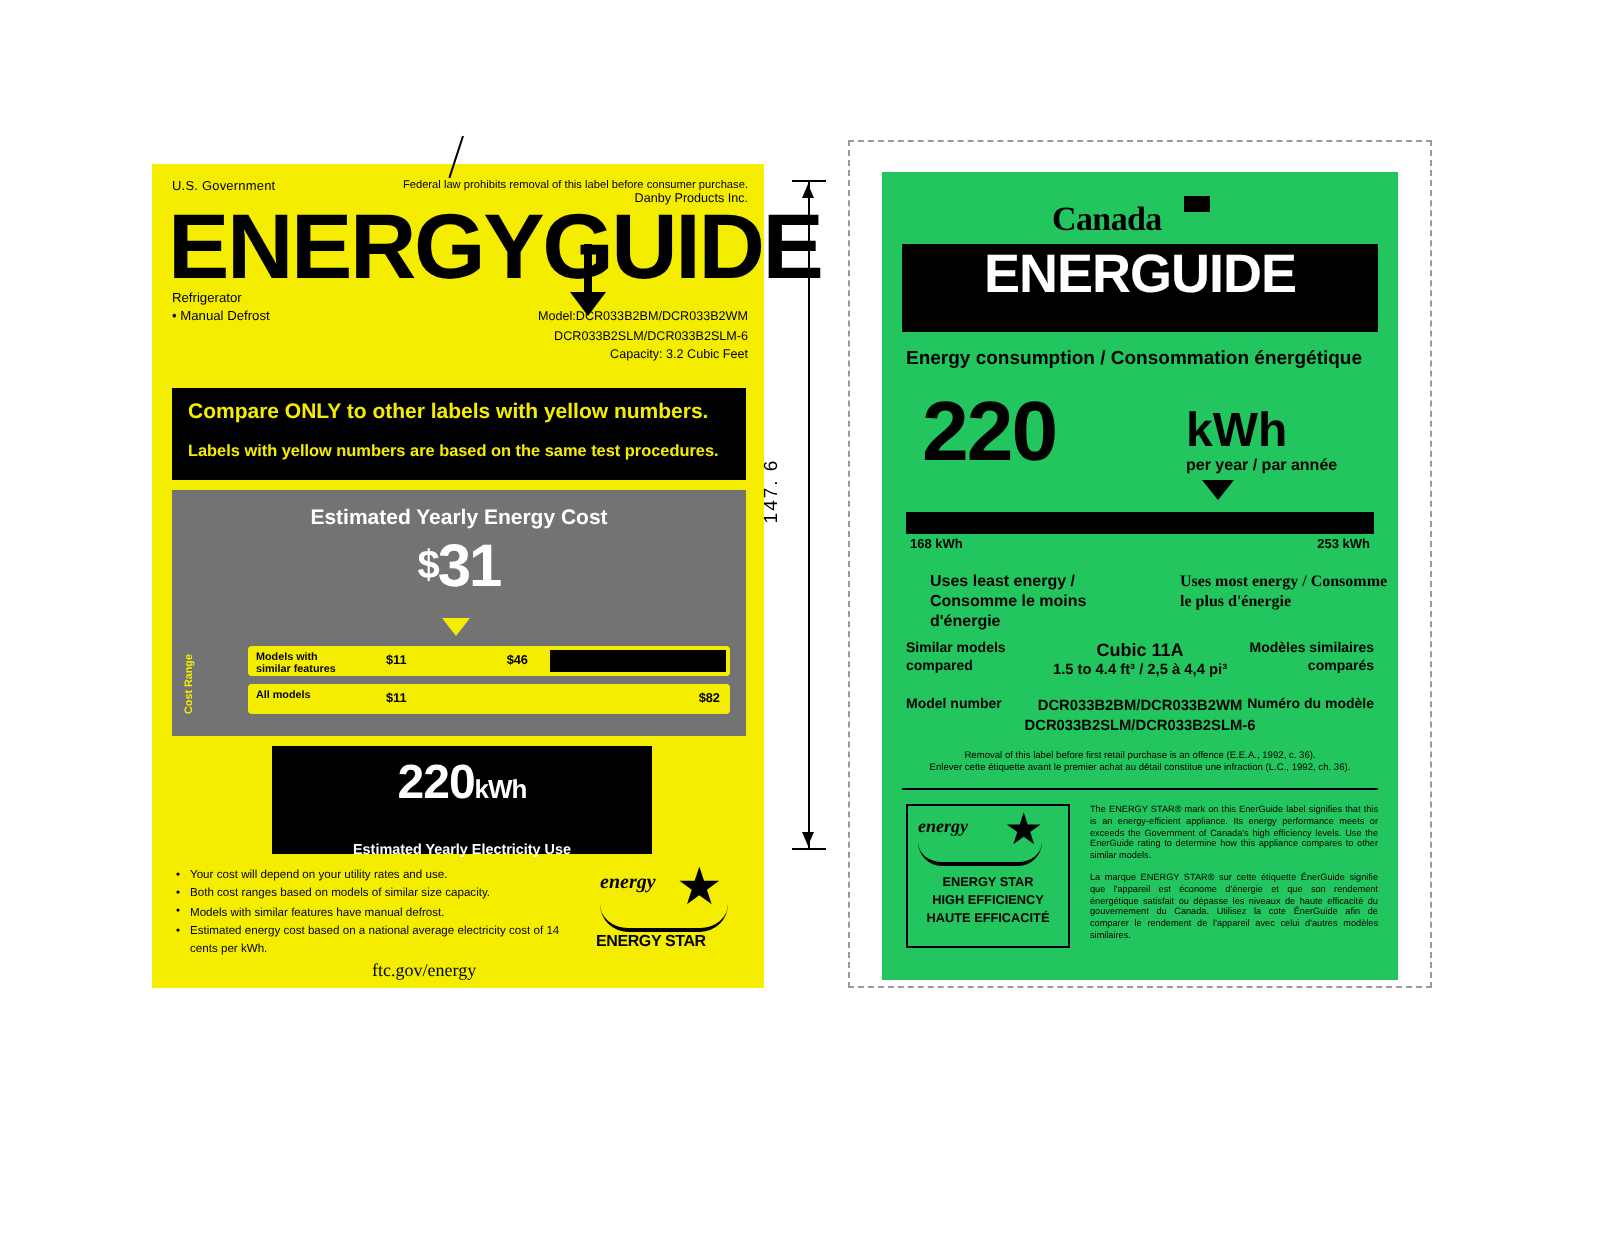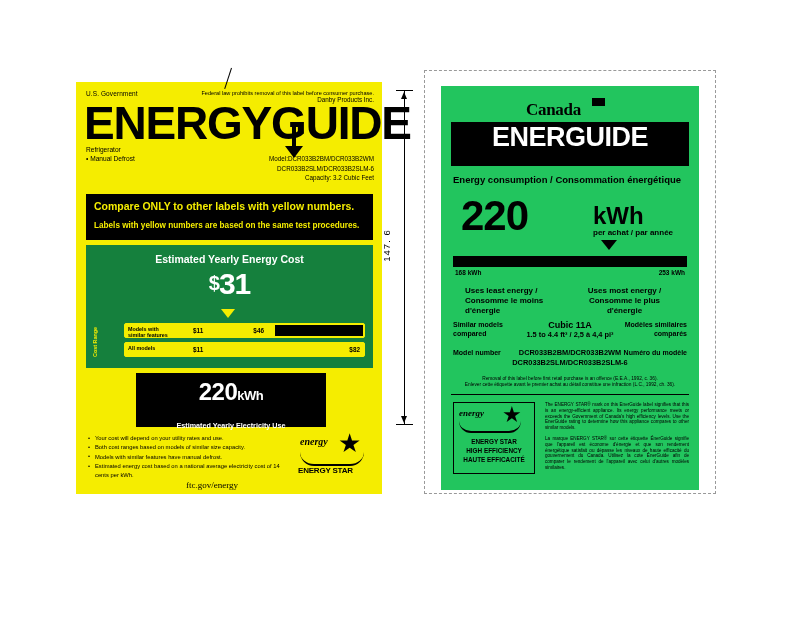"per achat / par année" div.ca-peryear { text: achat -> year }
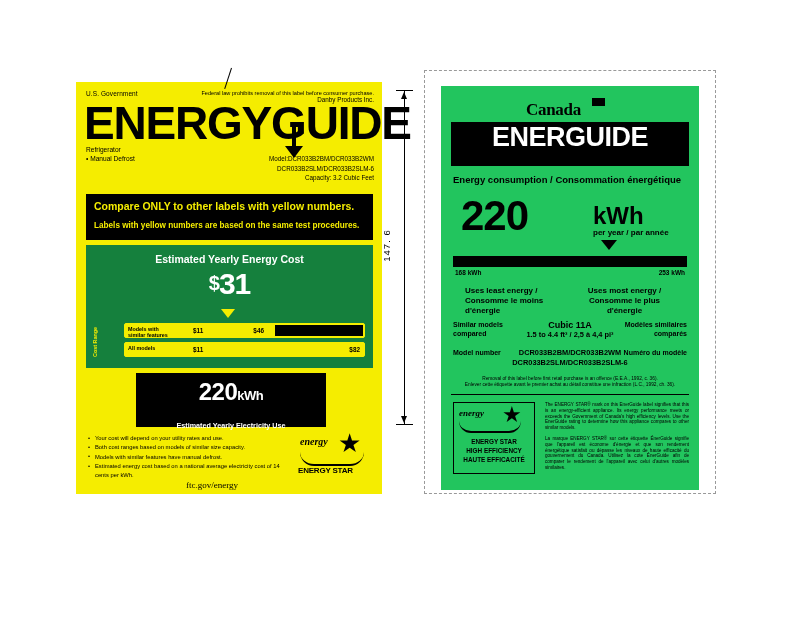"Estimated Yearly Energy Cost" .us-cost-box { background: #15803d -> #737373 }
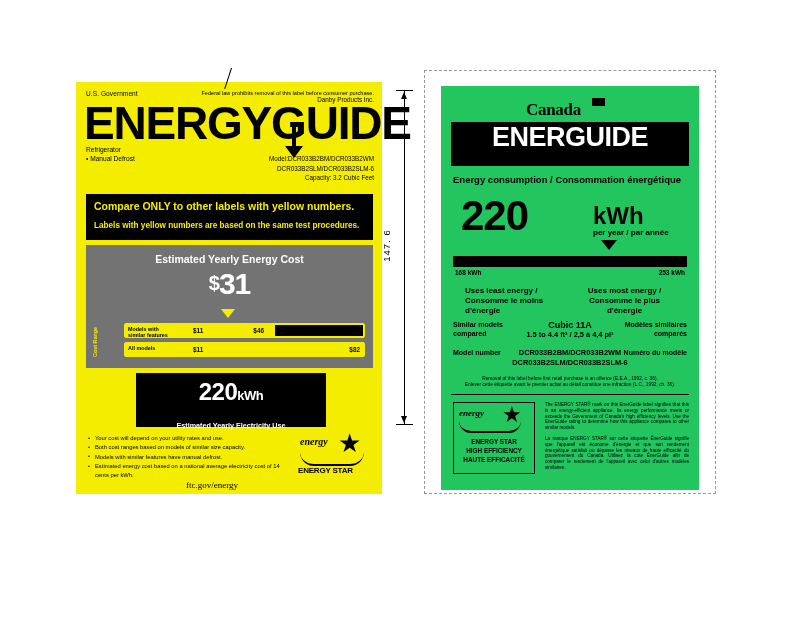"Uses most energy / Consomme" .ca-uses-right { font-family: none -> Liberation Serif, serif; right: 22px -> 4px; text-align: center -> left }
